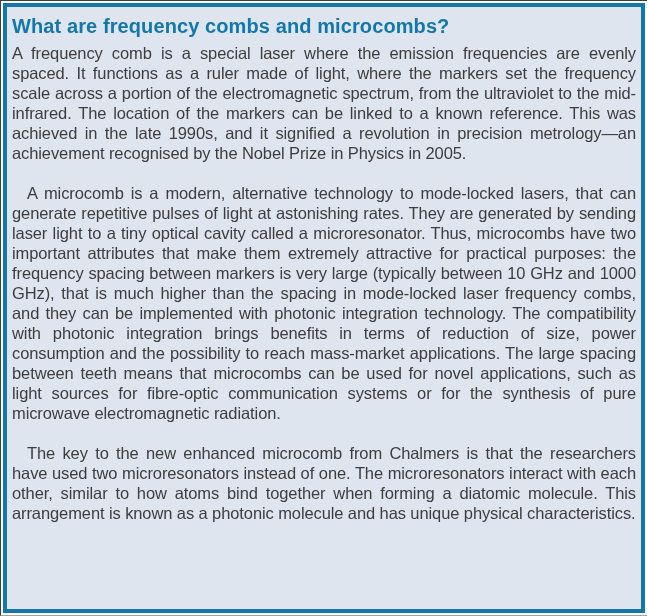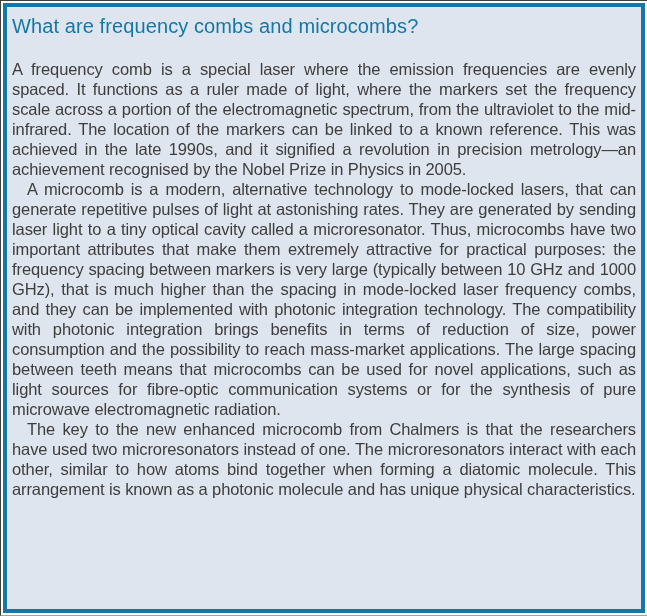"What are frequency combs and" .box-title { font-weight: 400 -> 700; margin: 0 0 20px 0 -> 0 0 4px 0 }
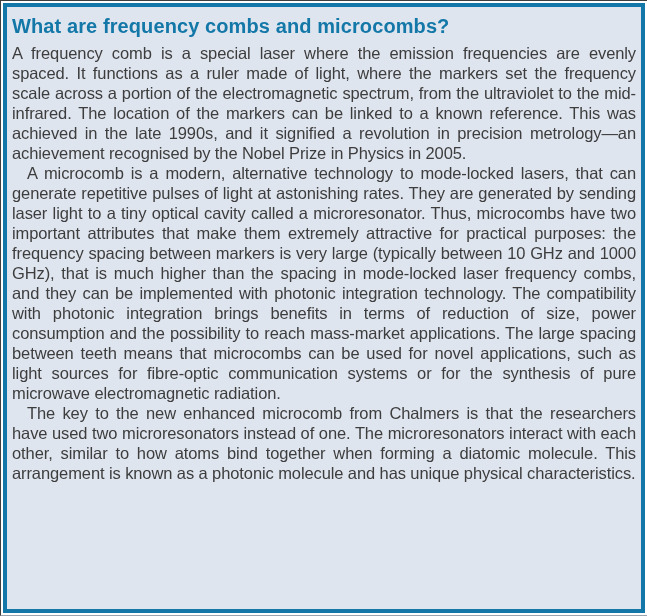"A microcomb is a modern," .box-body p.indent { margin-top: none -> 20px }
